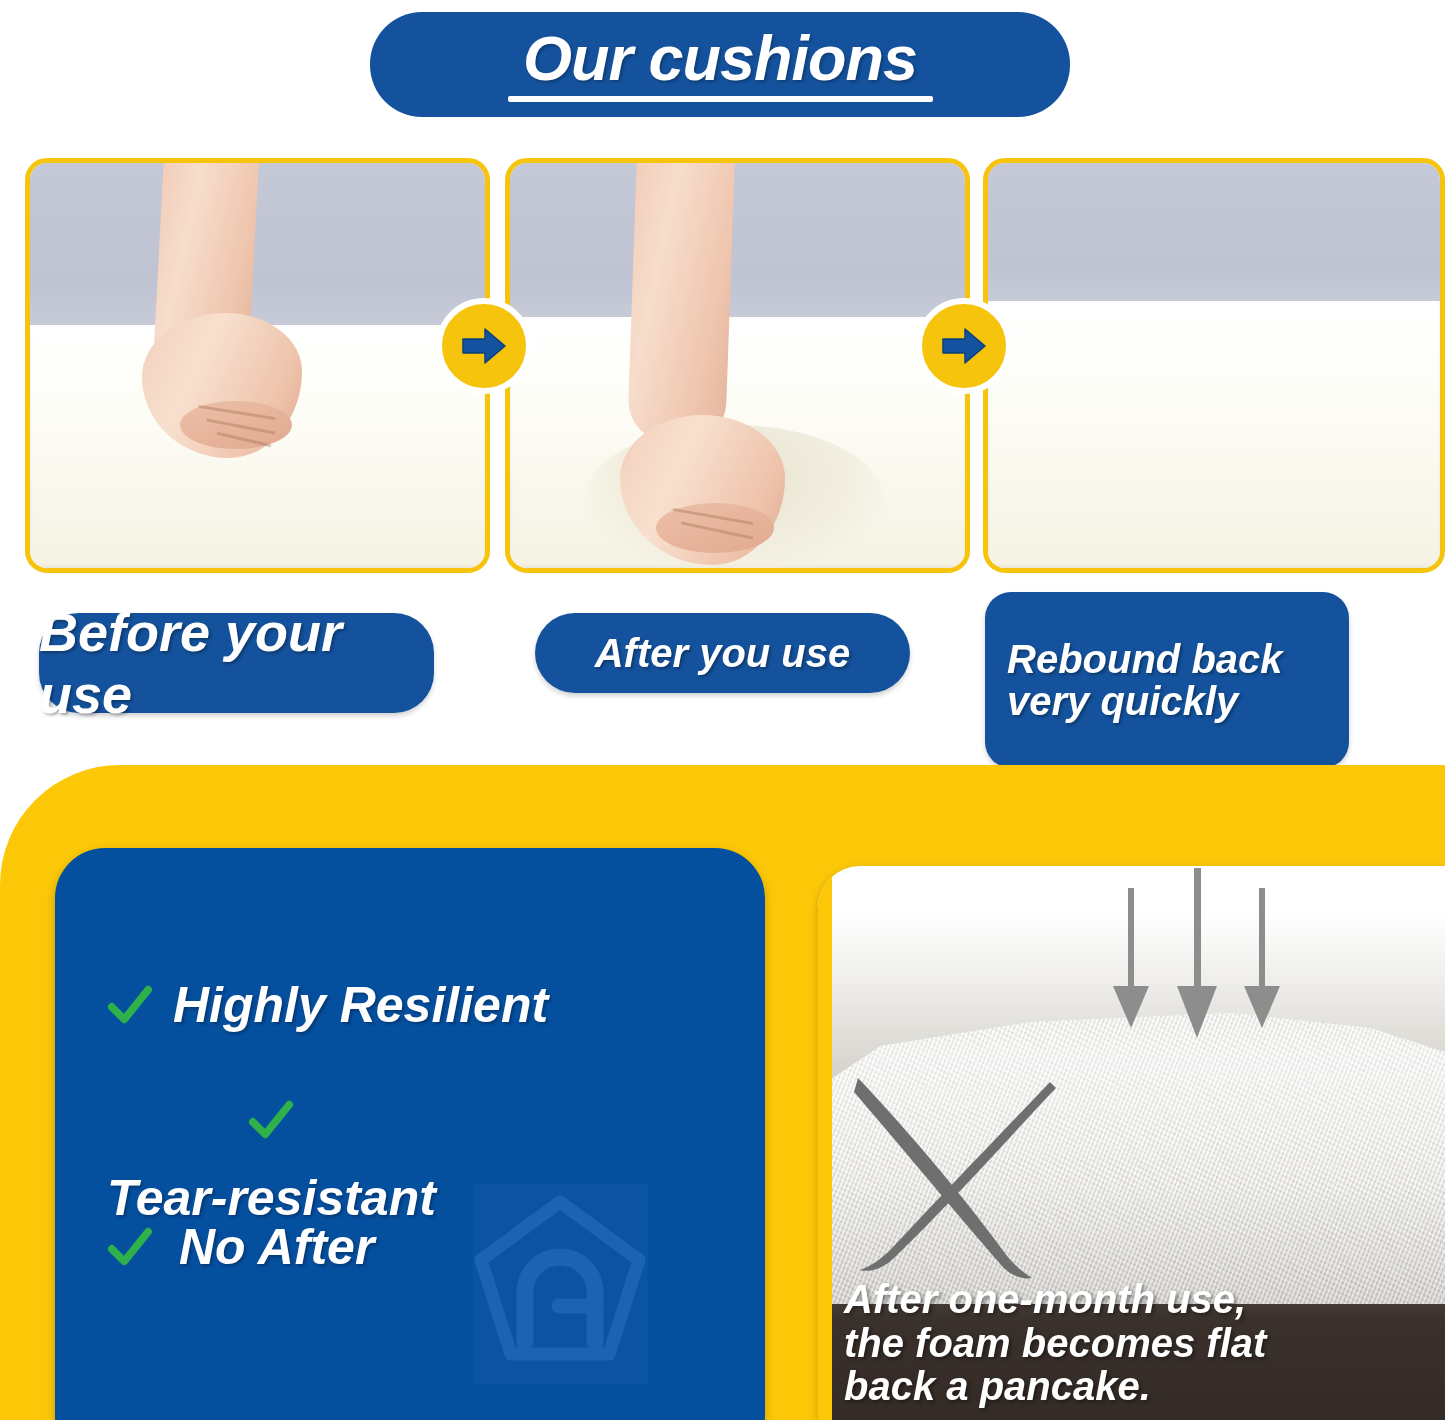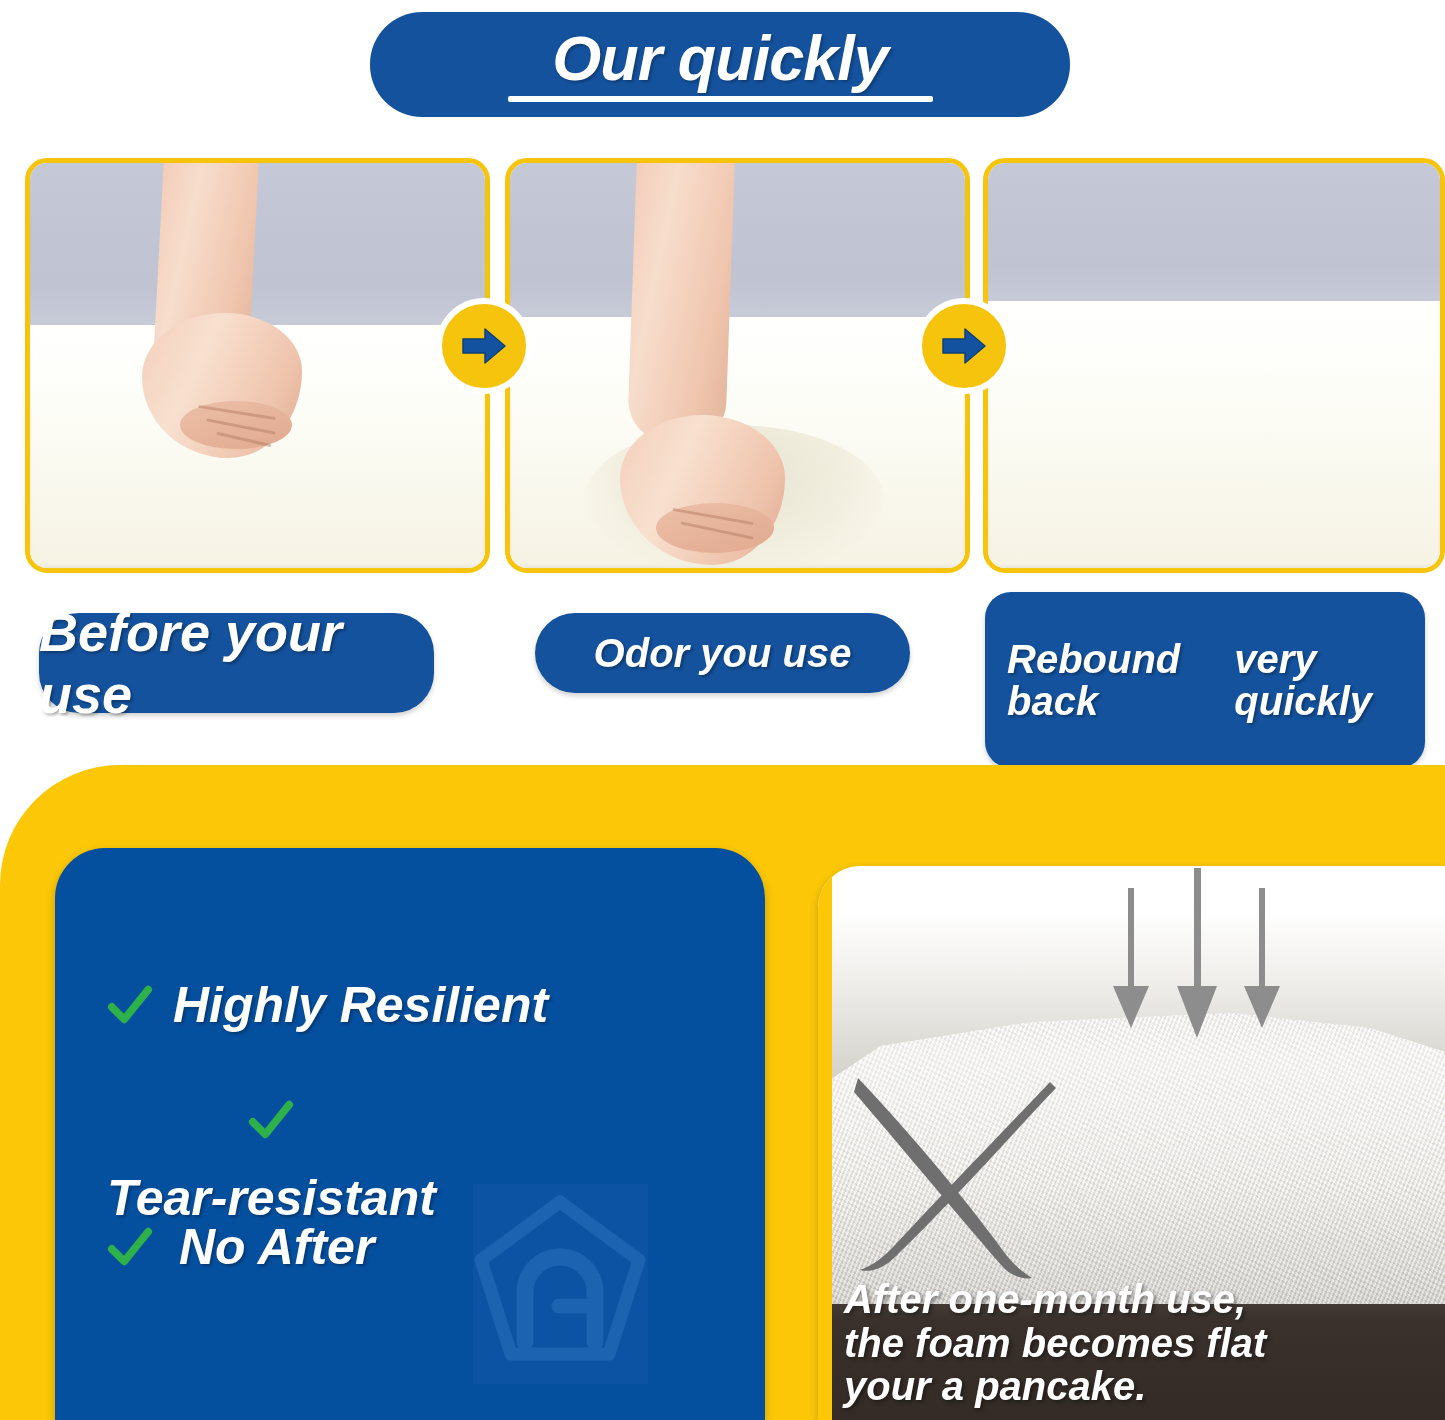"Our quickly" div { text: quickly -> cushions }
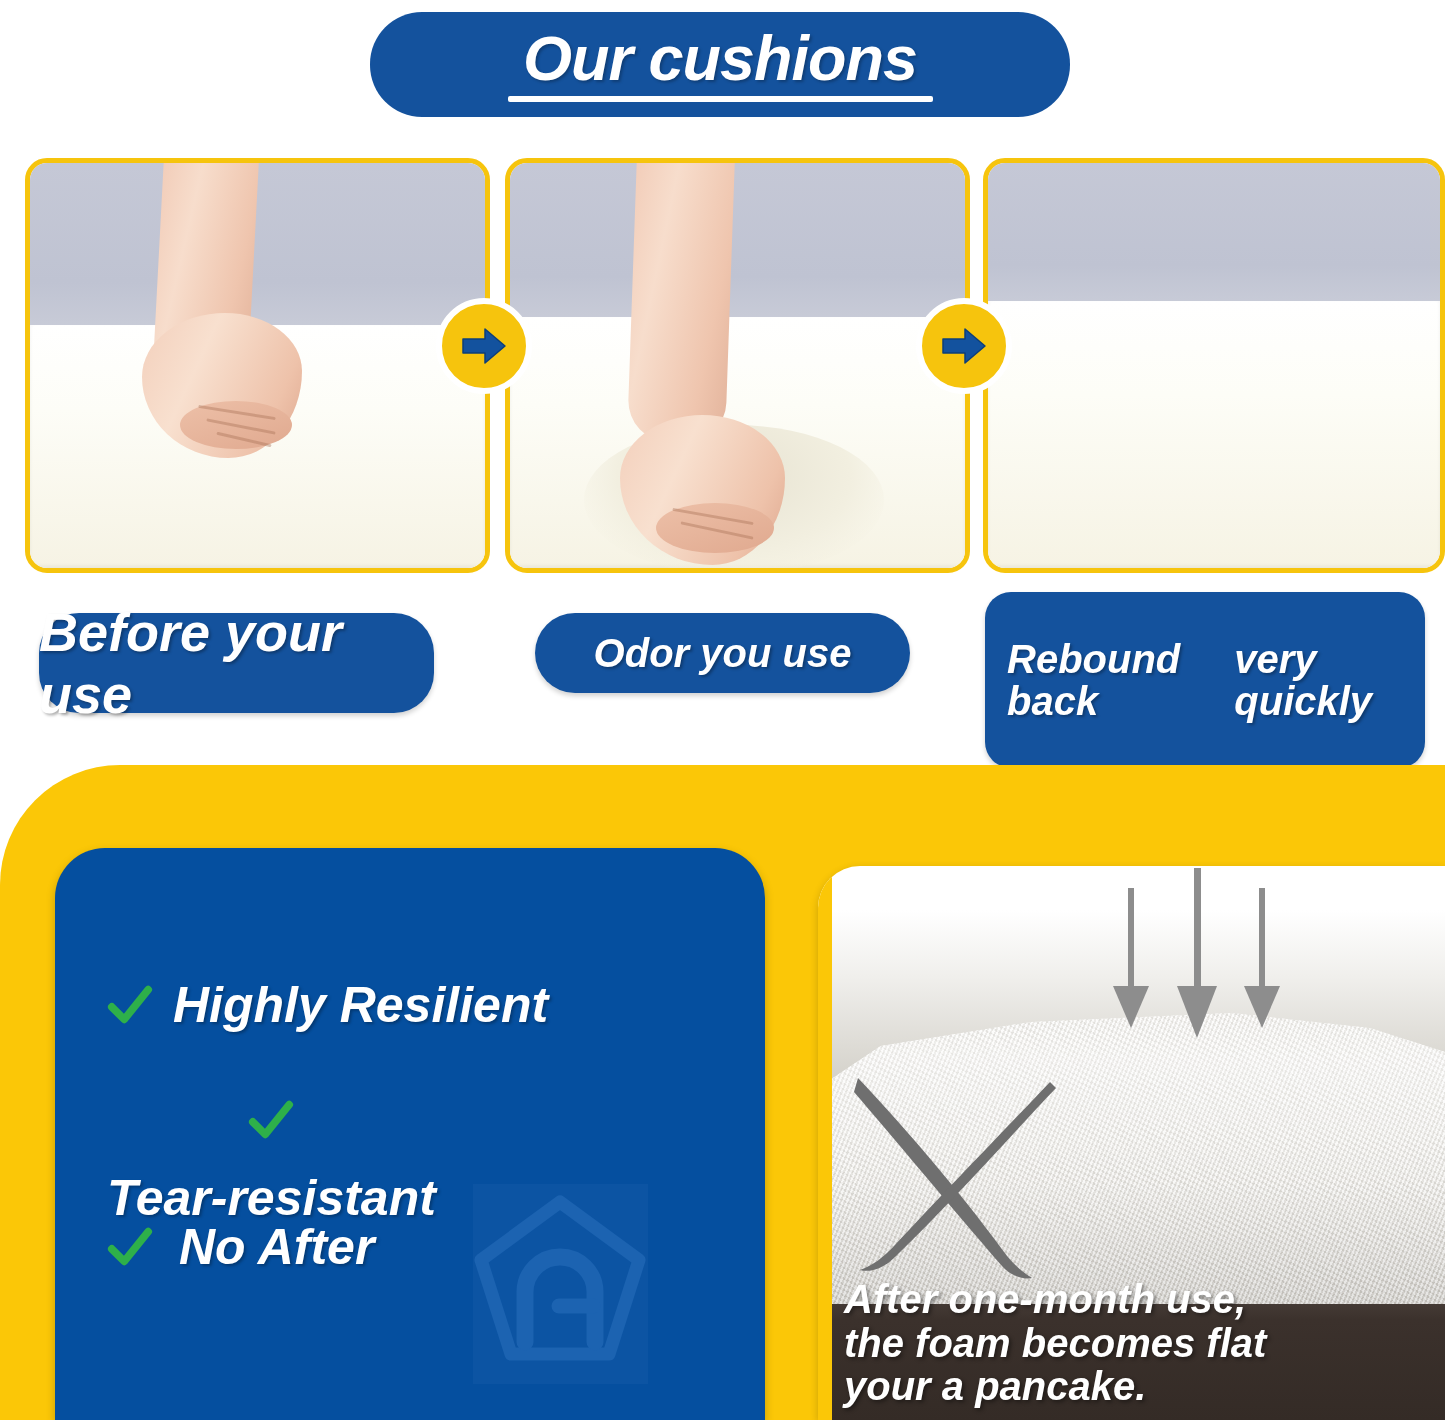"Odor you use" span { text: Odor -> After }
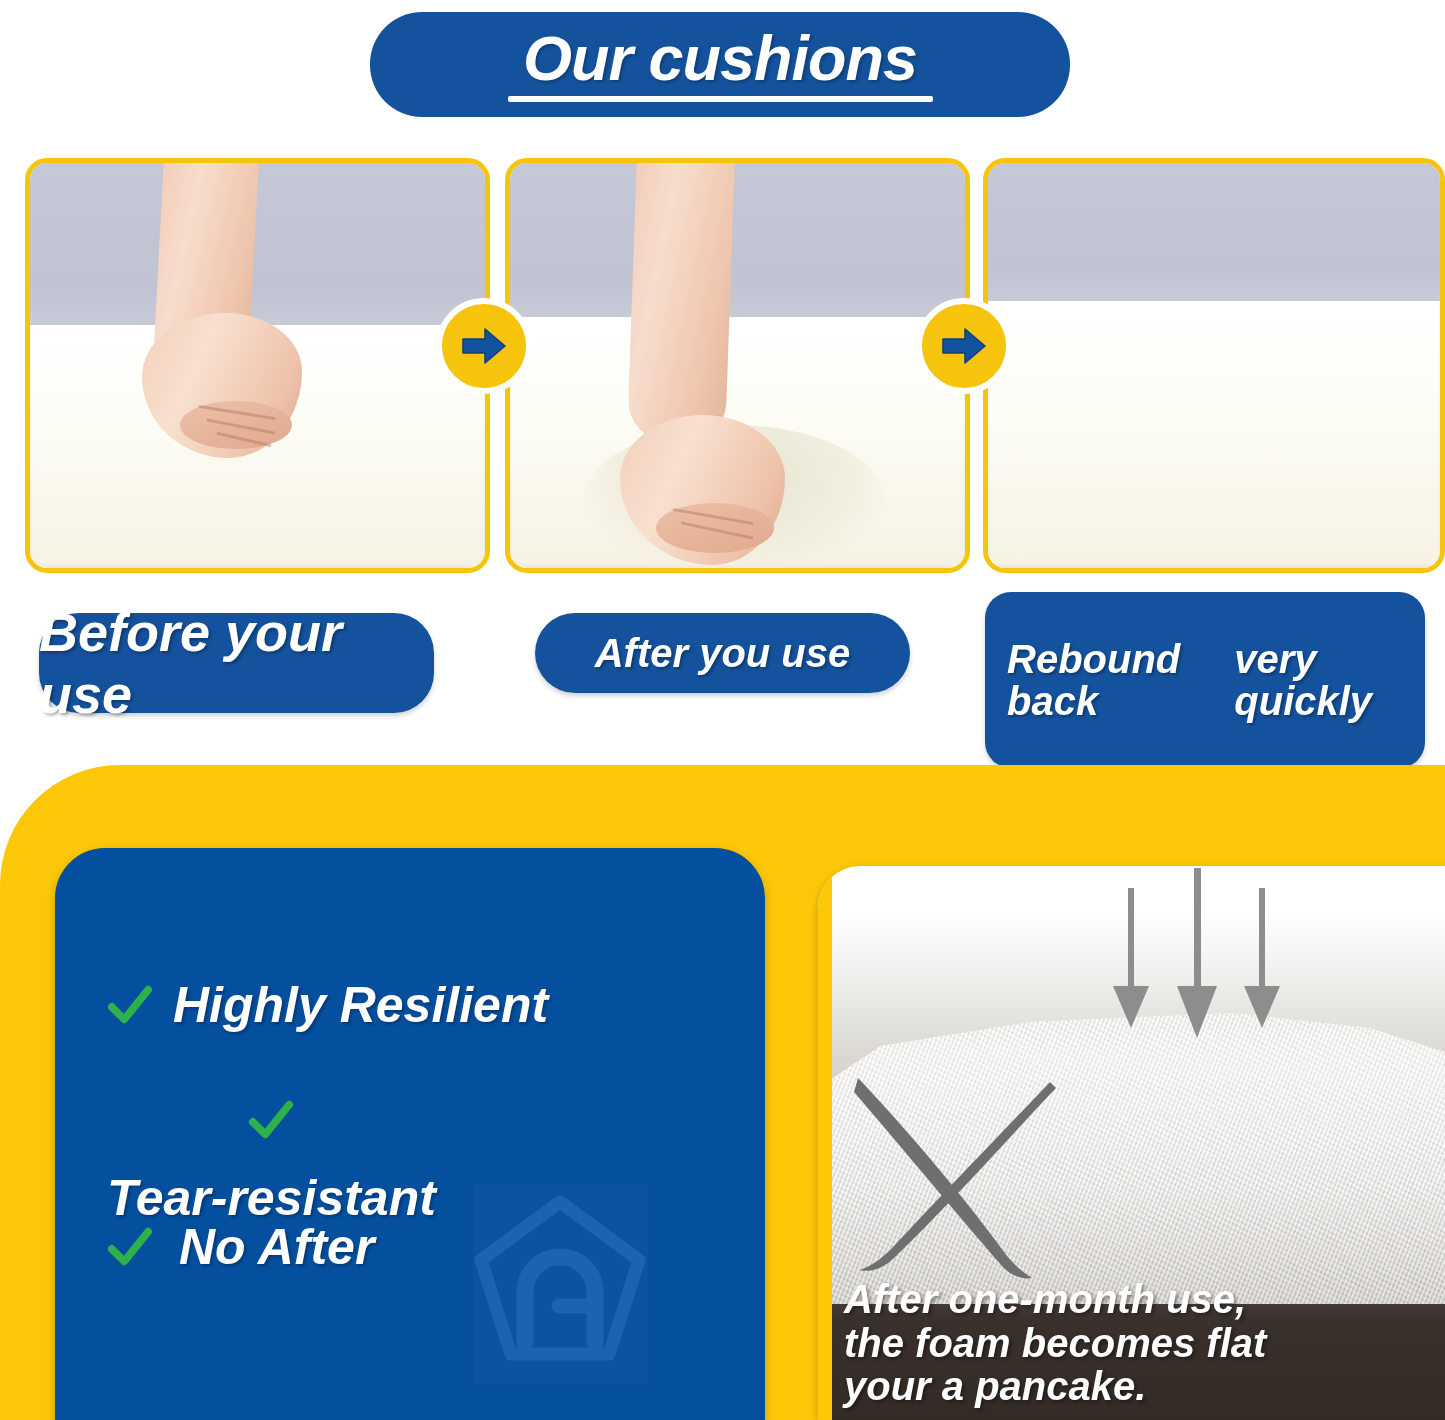"Rebound back" #caption-3 { align-items: center -> flex-start; flex-direction: none -> column; width: 440px -> 364px }
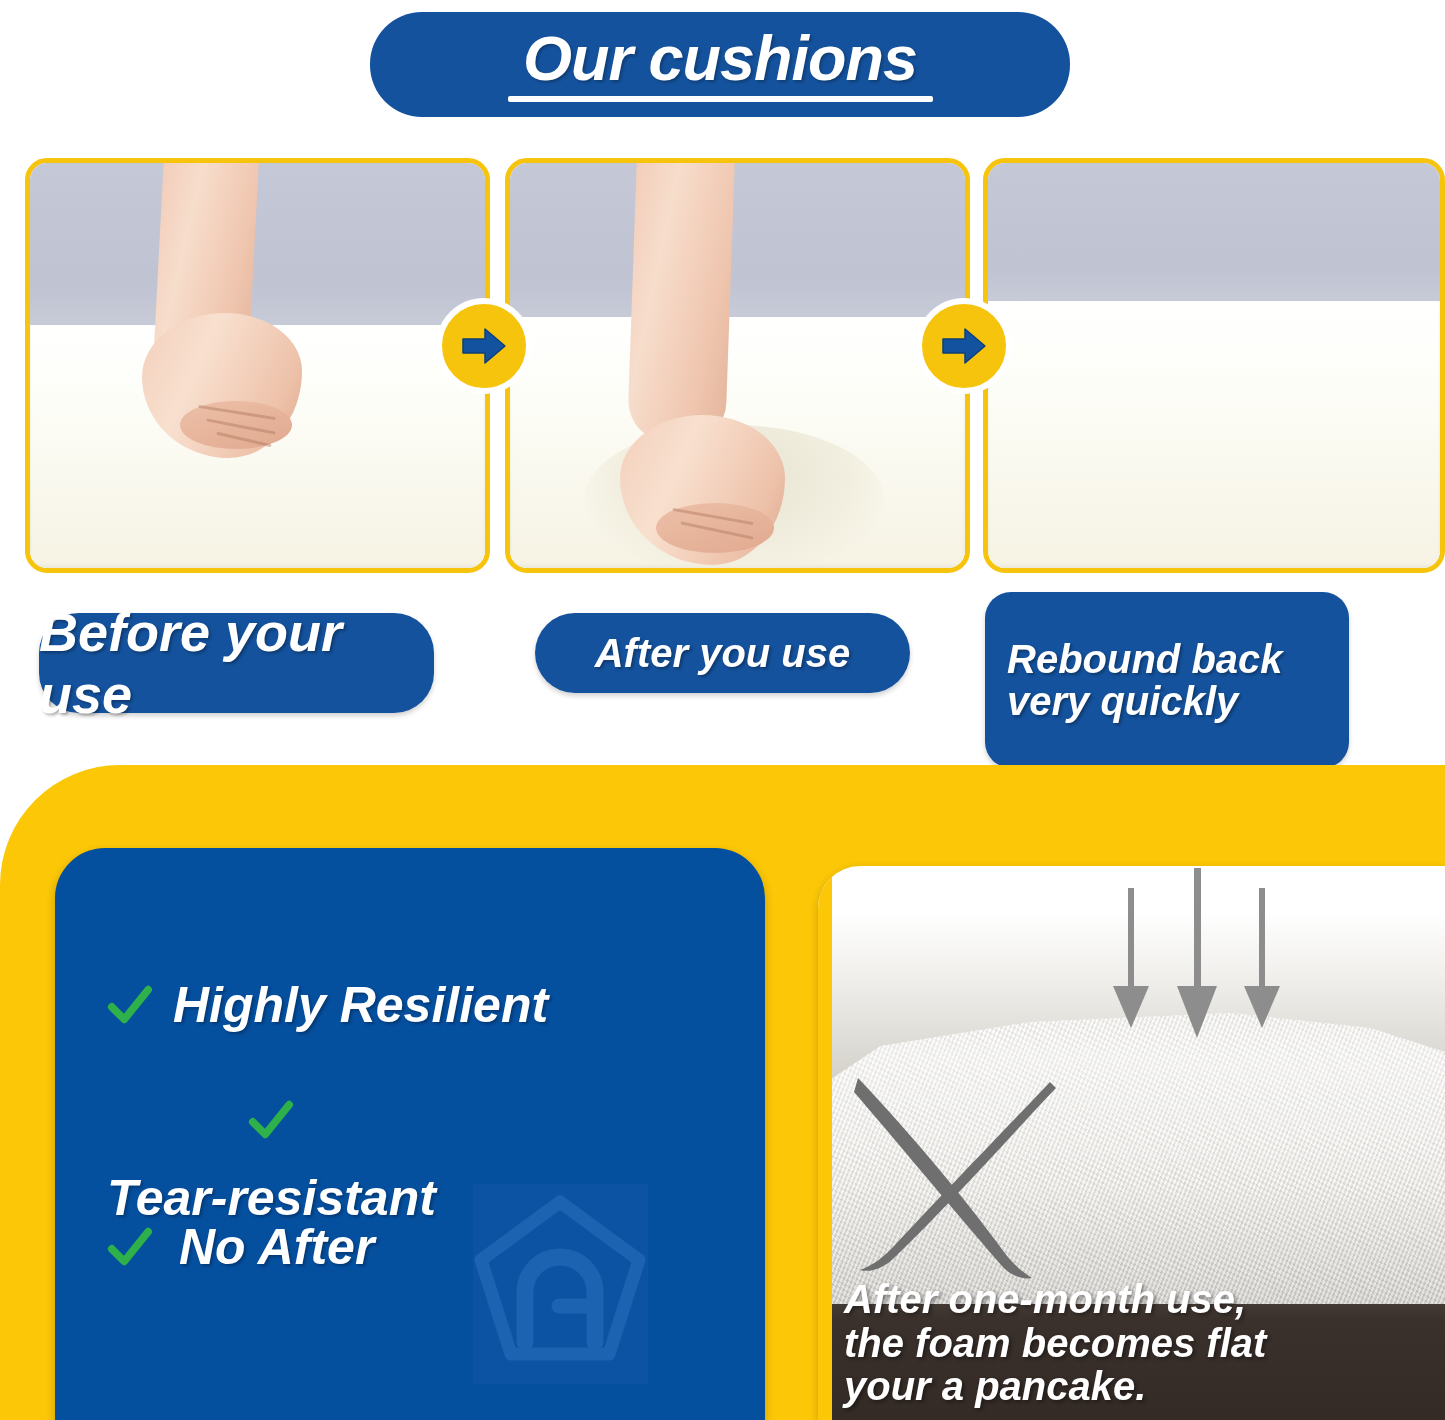"your a pancake." span { text: your -> back }
